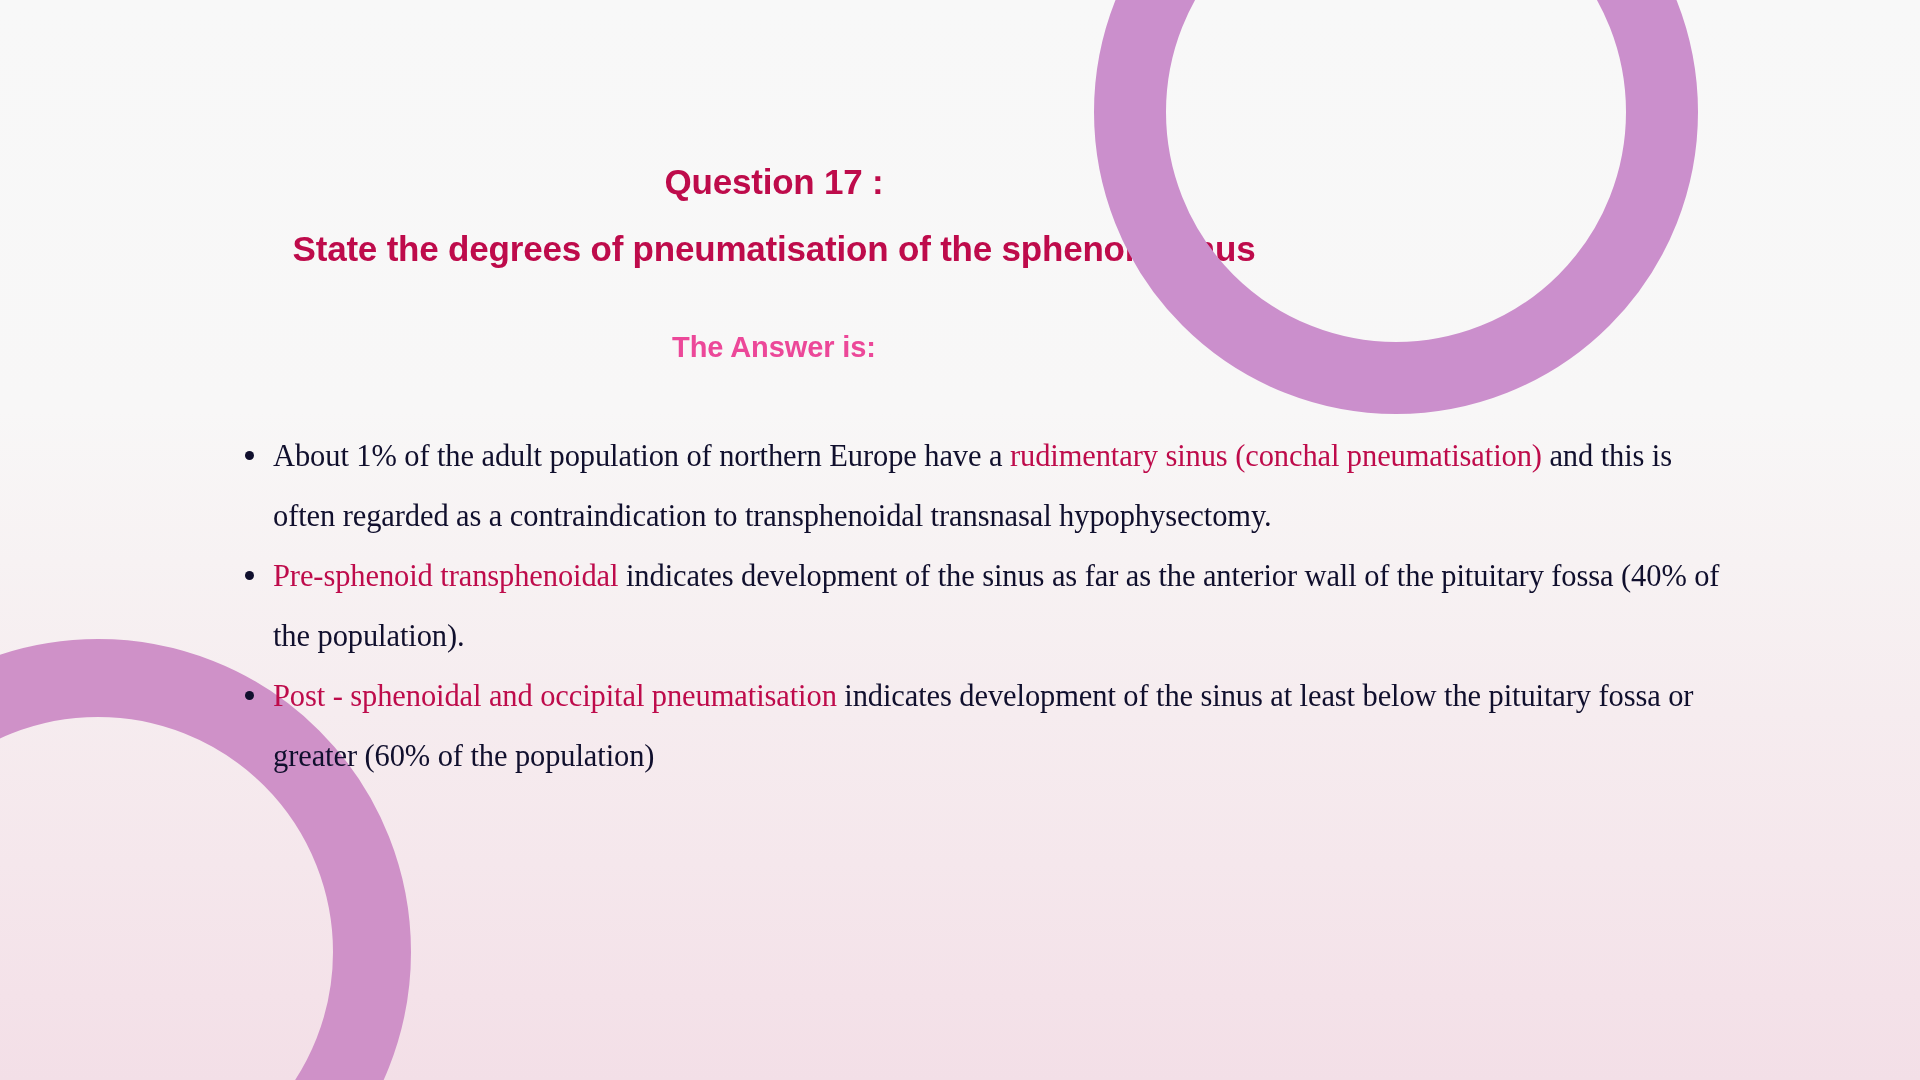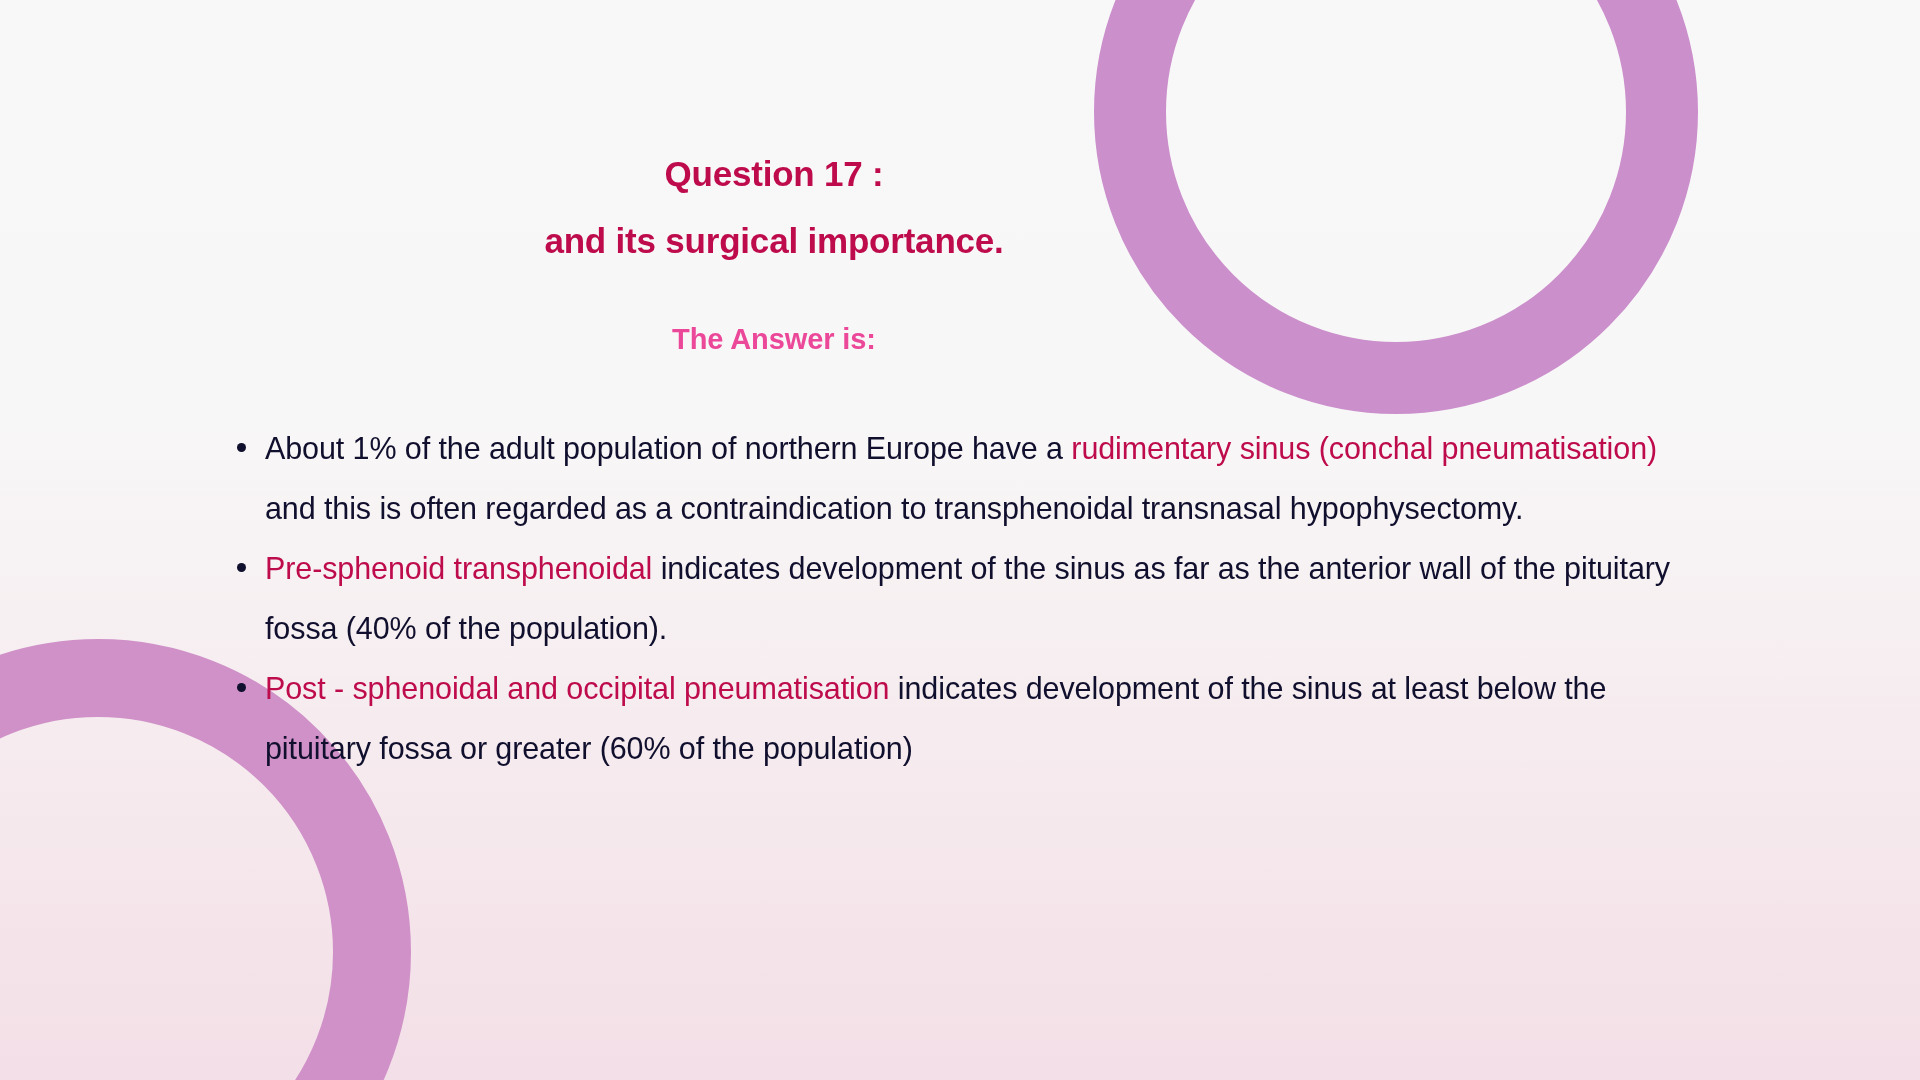"Question 17 :" .slide { padding: 8px -> 16px }
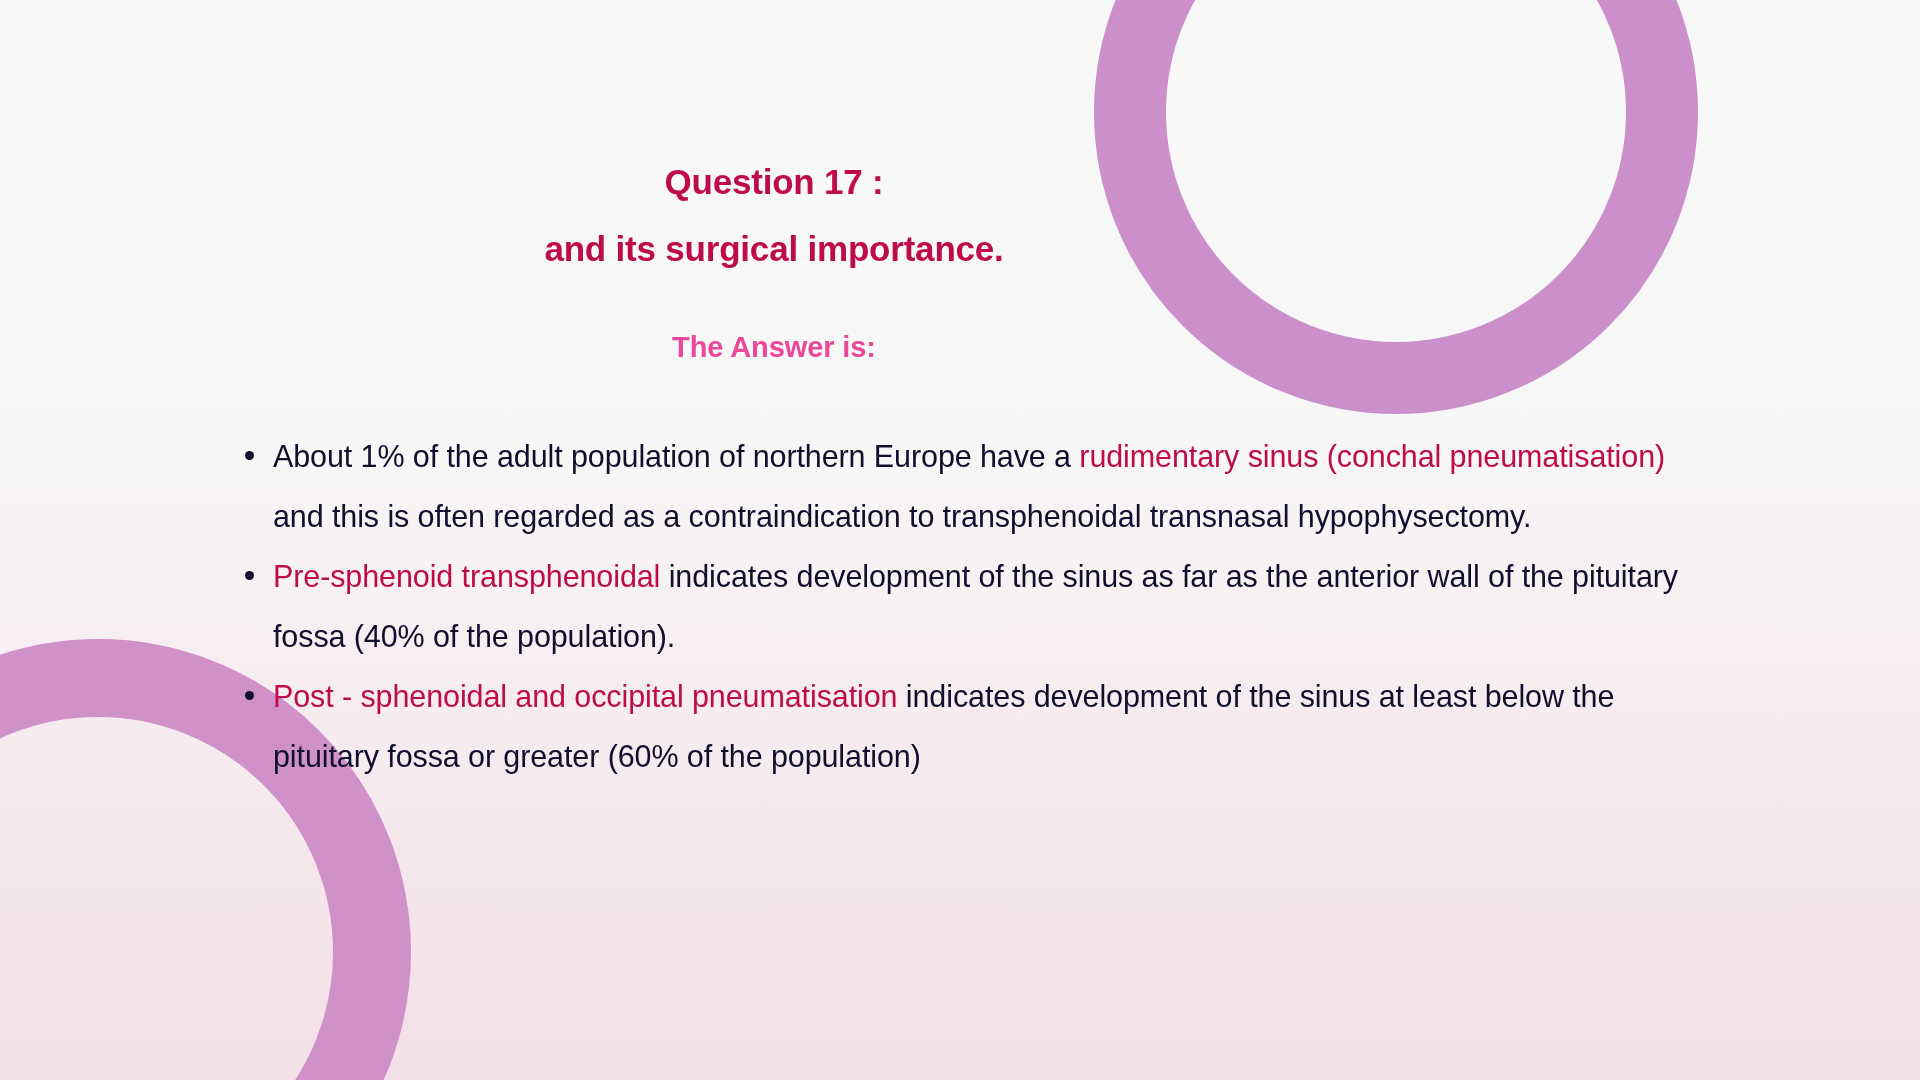"State the degrees of pneumatisation" div.heading-line { html: none -> <div>State the degrees of pneumatisation of the sphenoid sinus</div> }
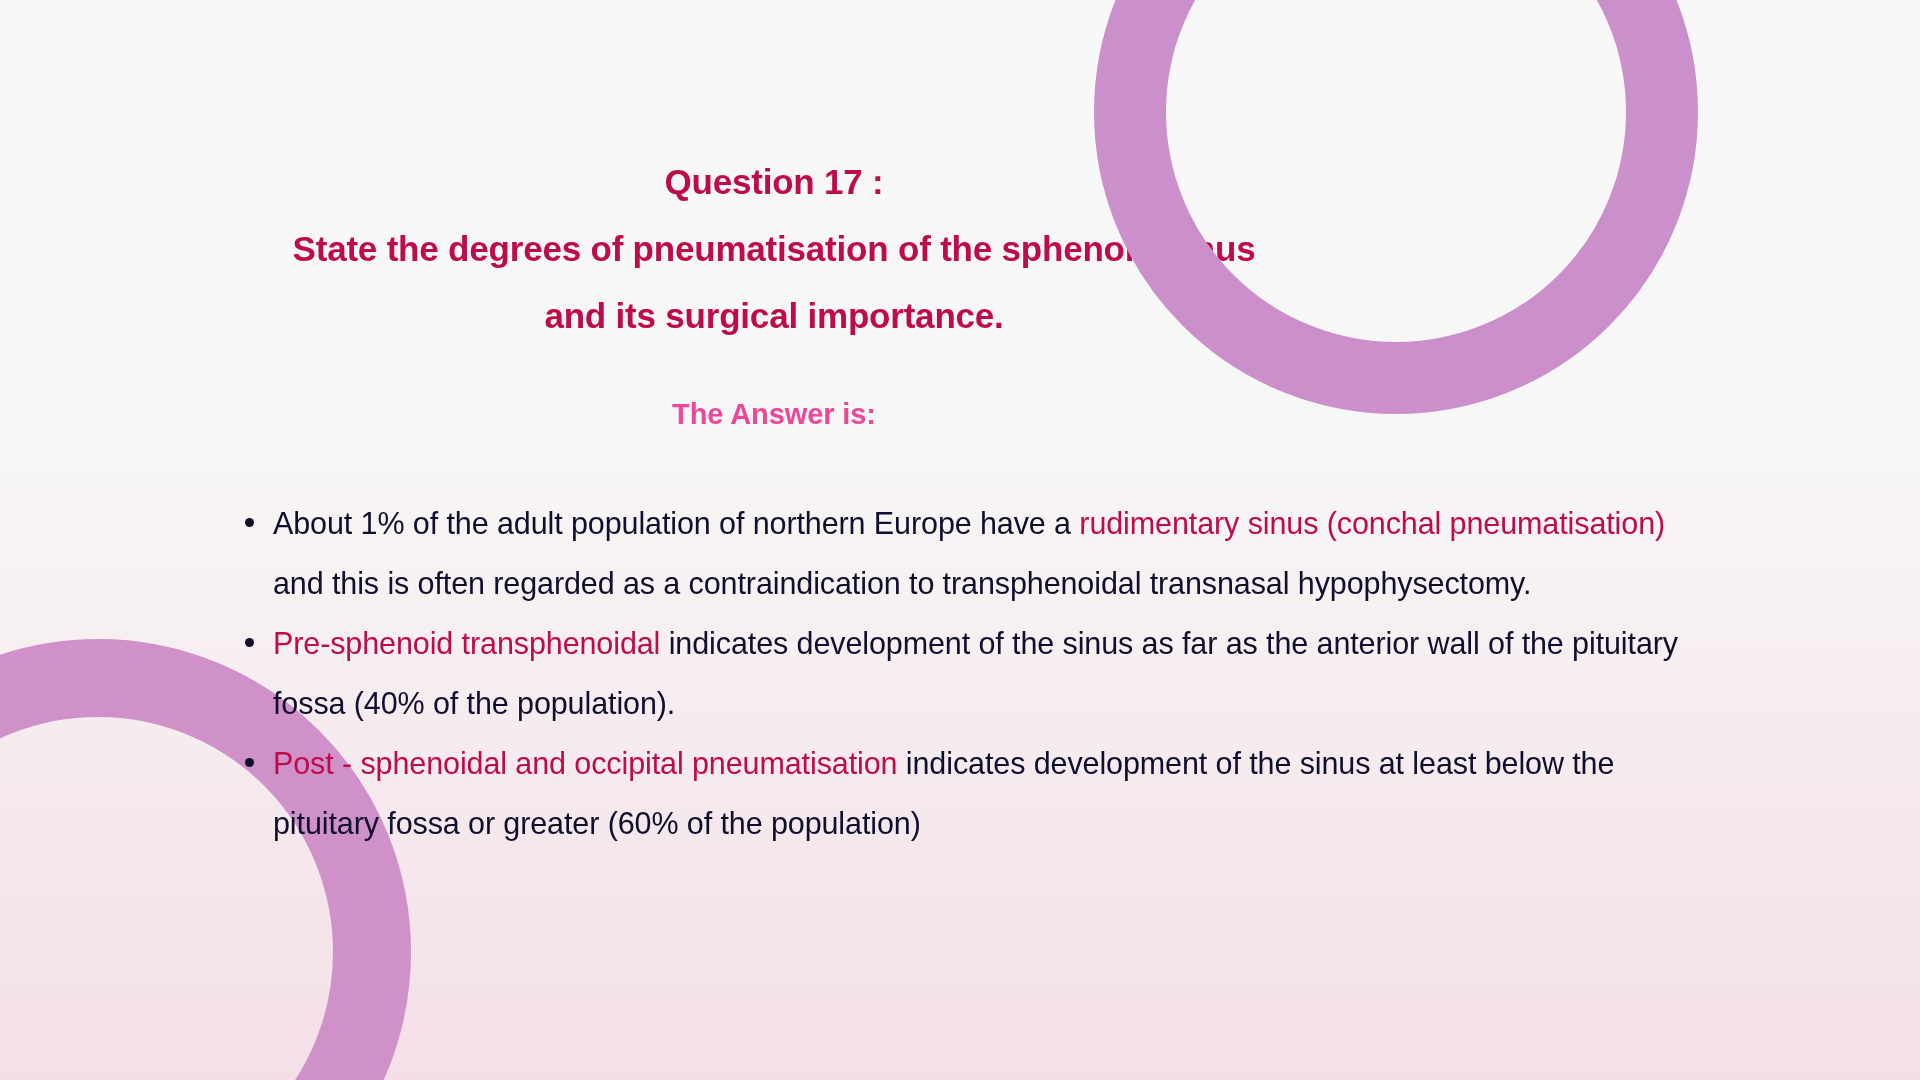"and its surgical importance." div.heading-line { html: <div>and its surgical importance.</div> -> none }
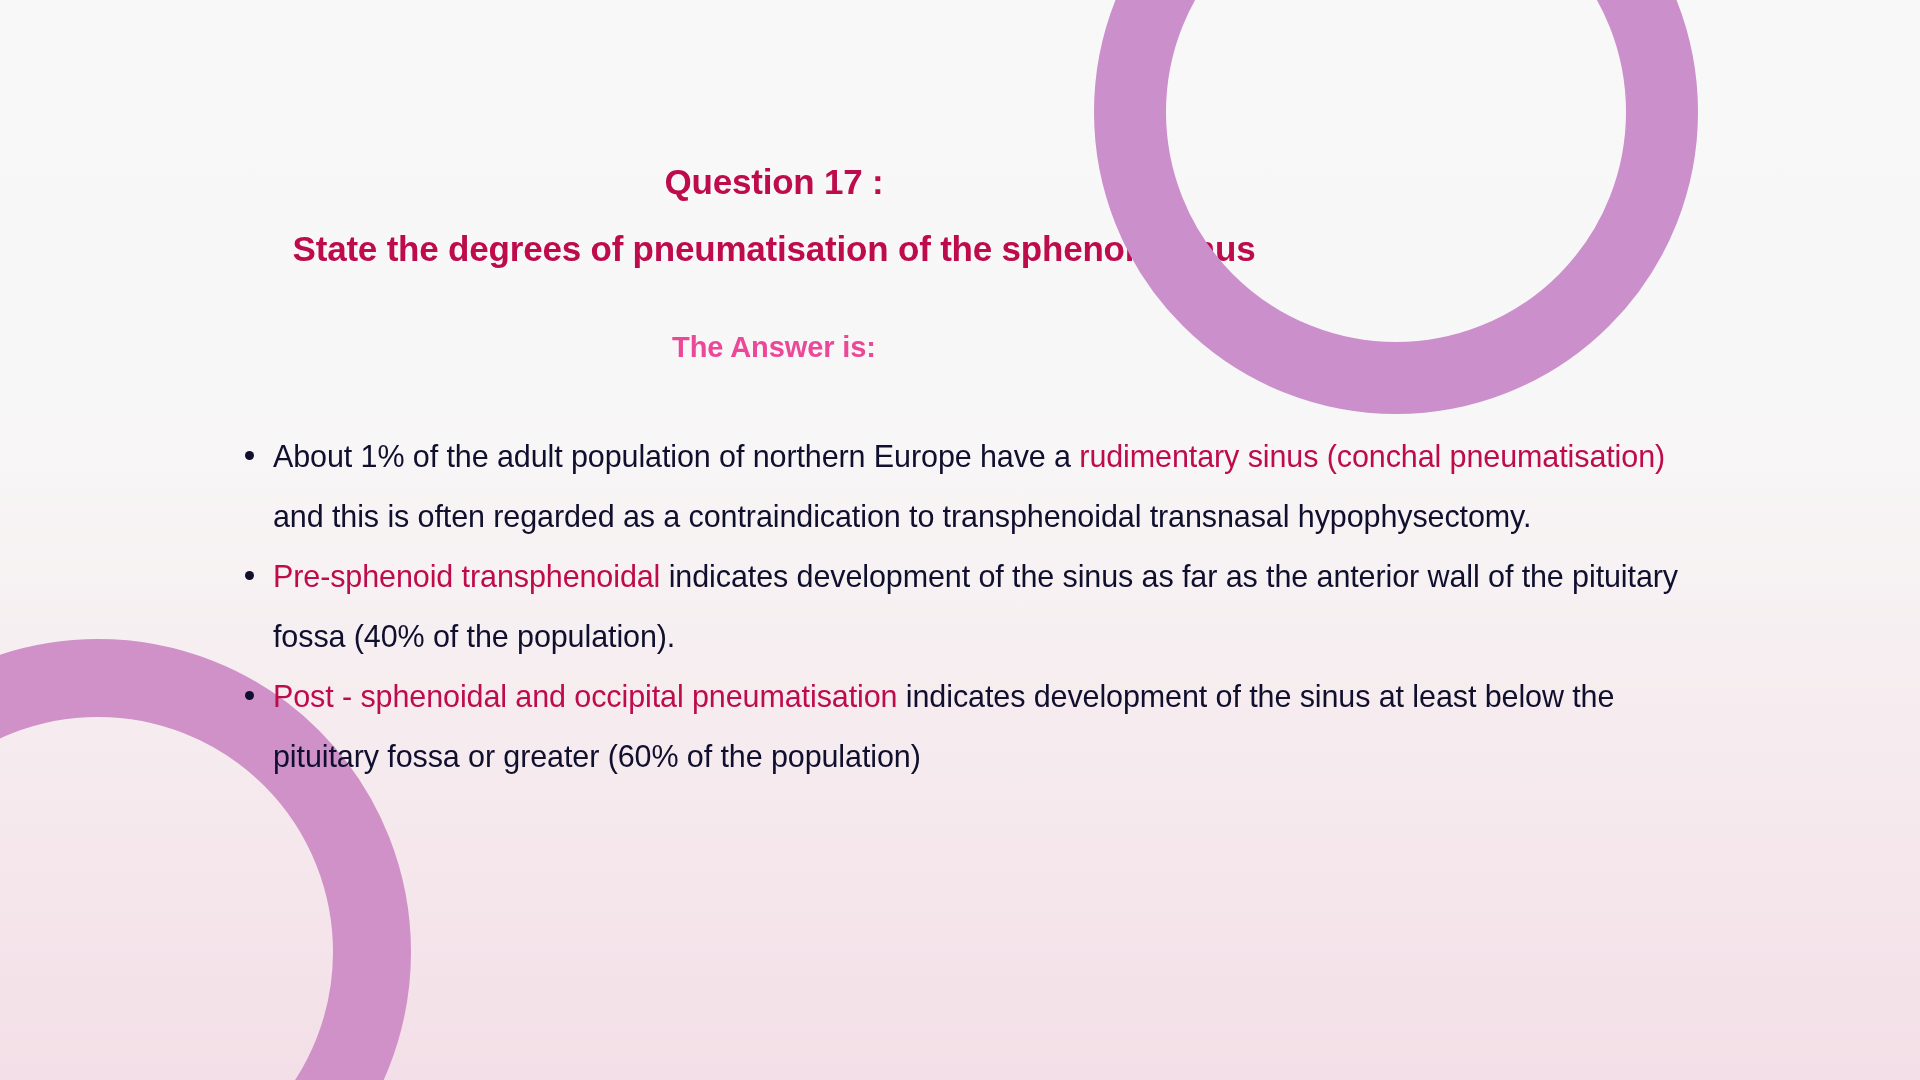"About 1% of the adult" .bullet { font-family: none -> Liberation Serif, serif }
